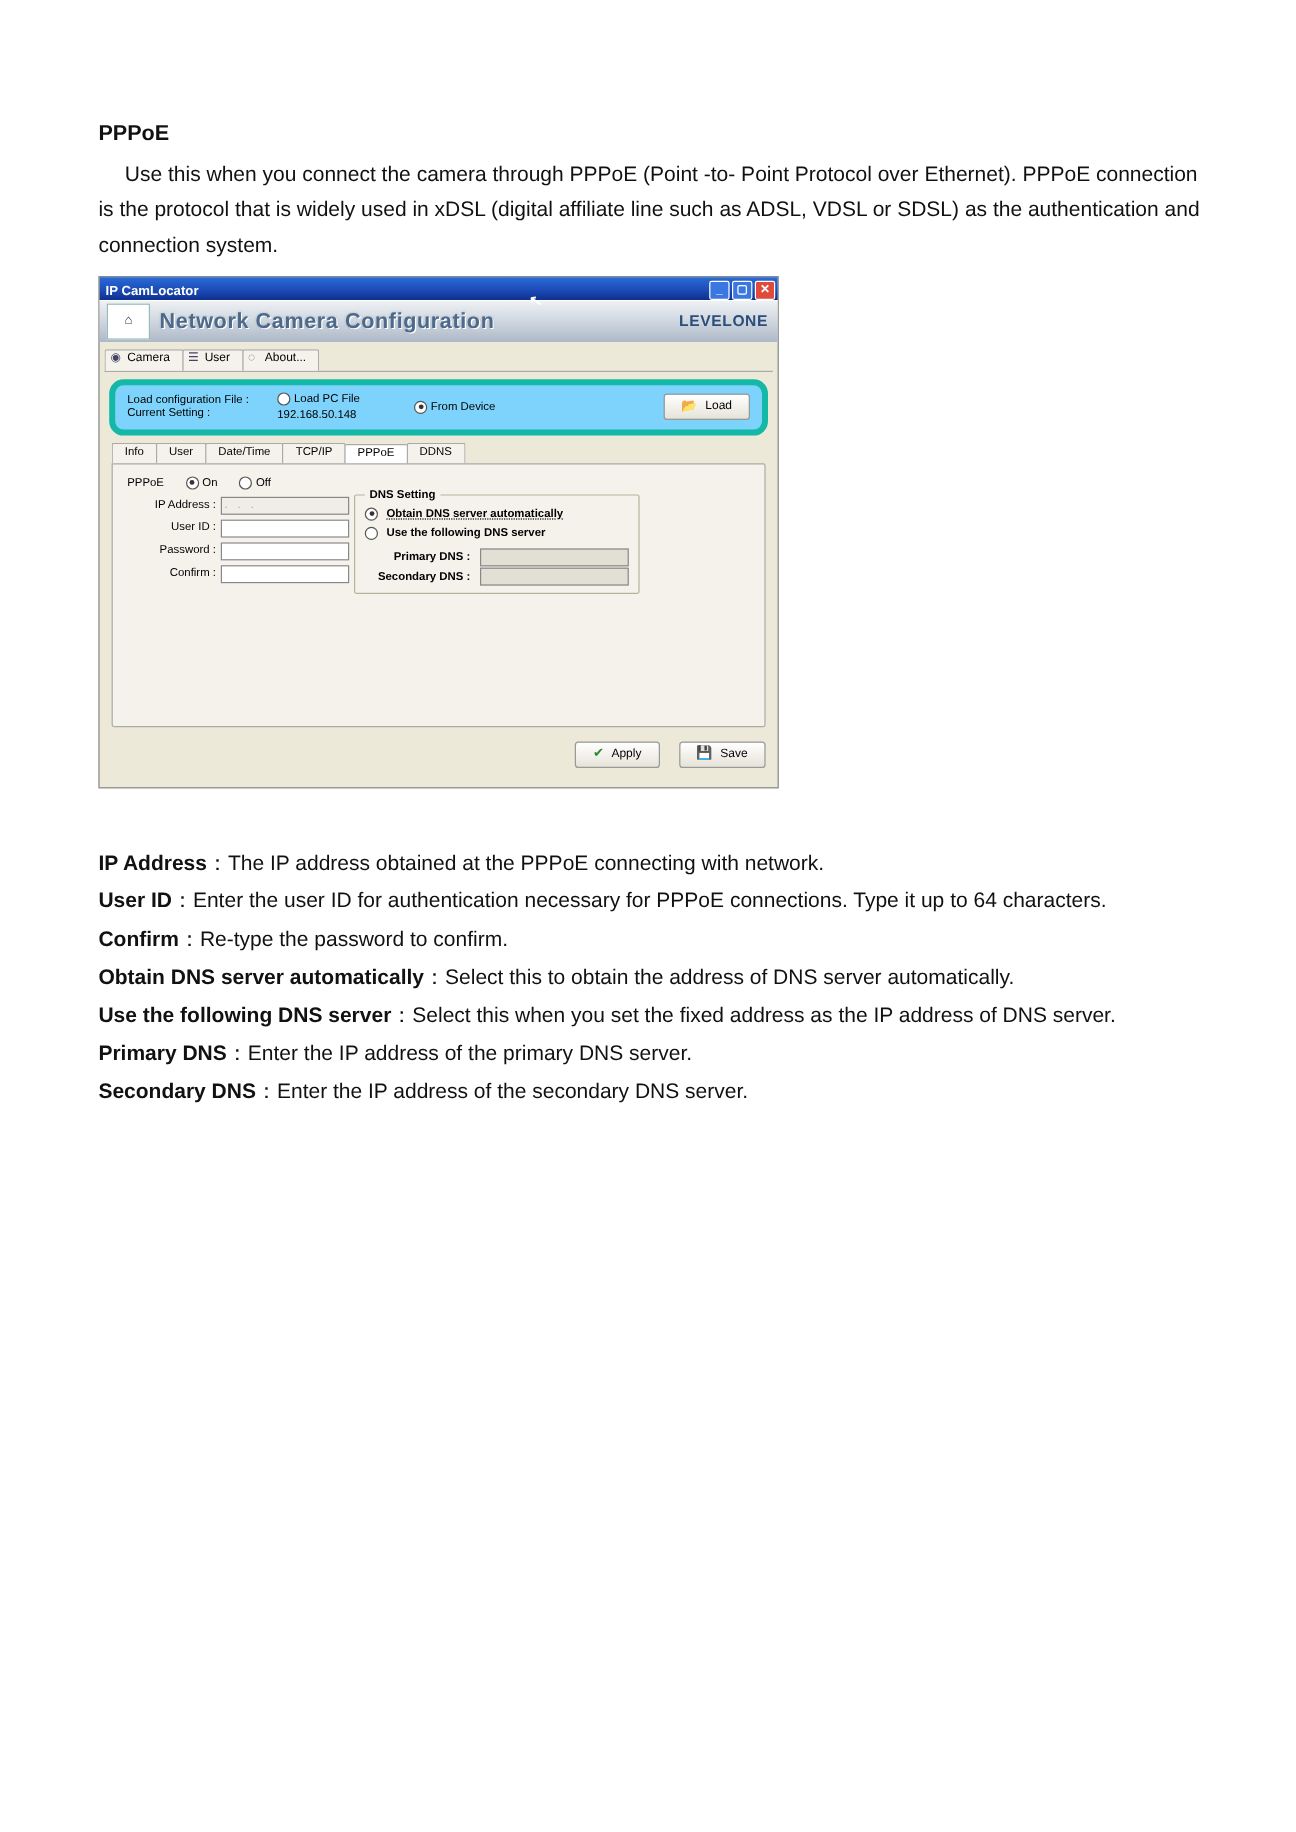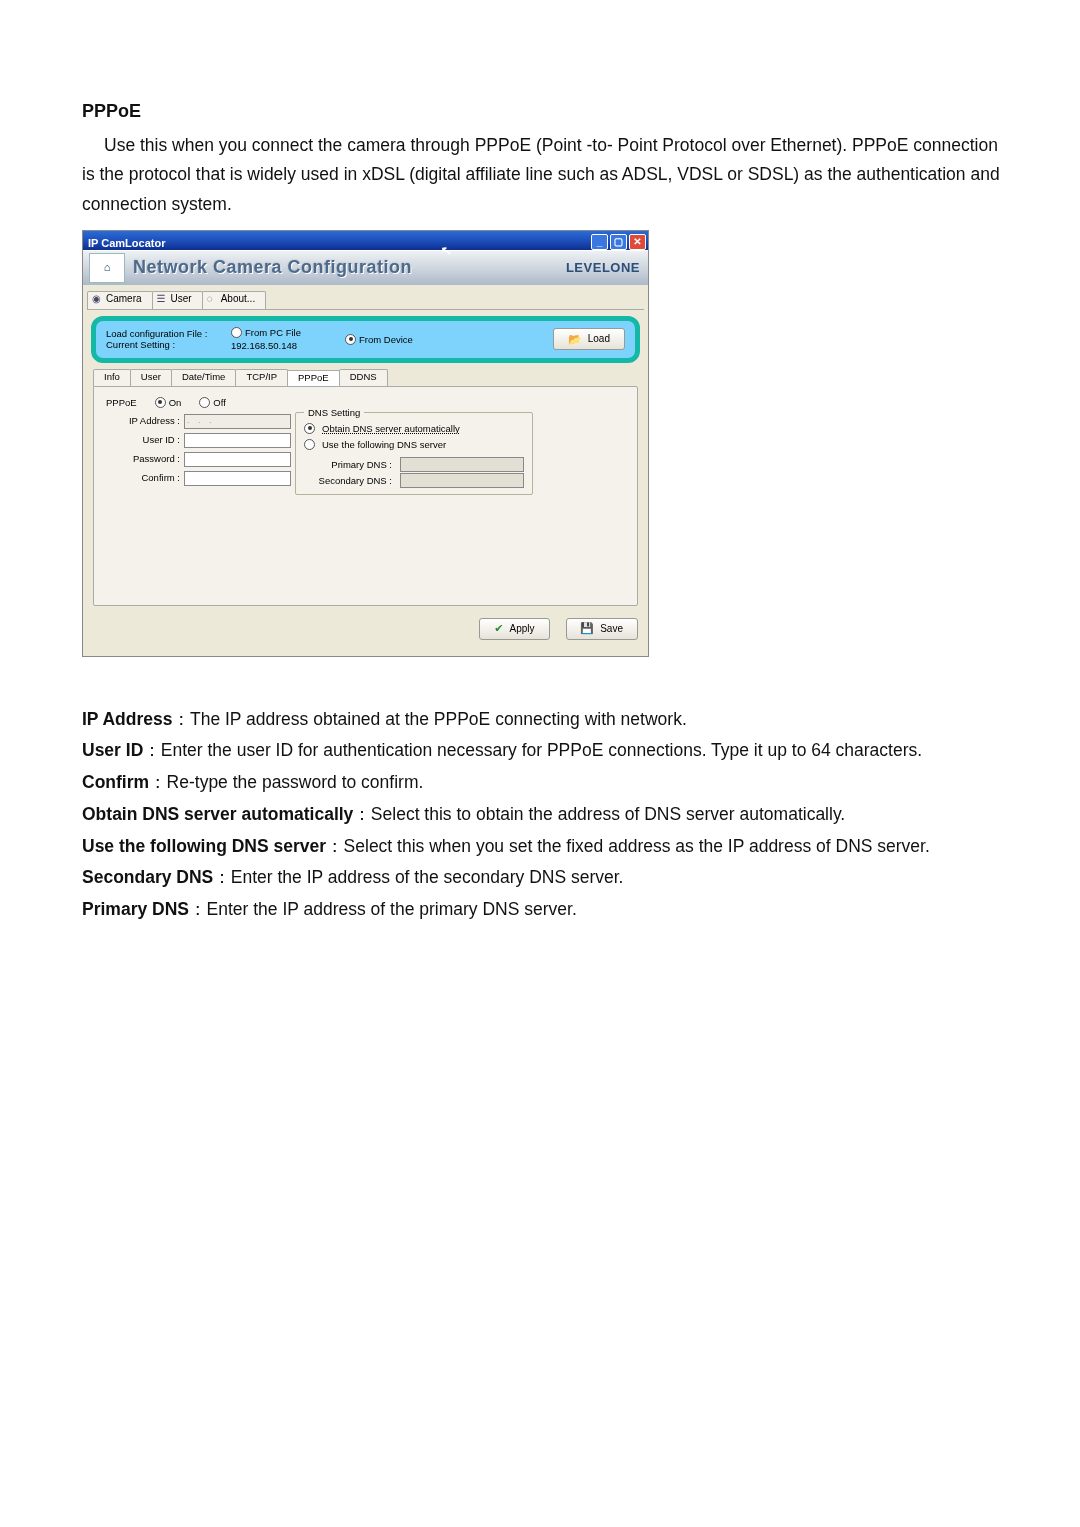"From PC File" span { text: From -> Load }
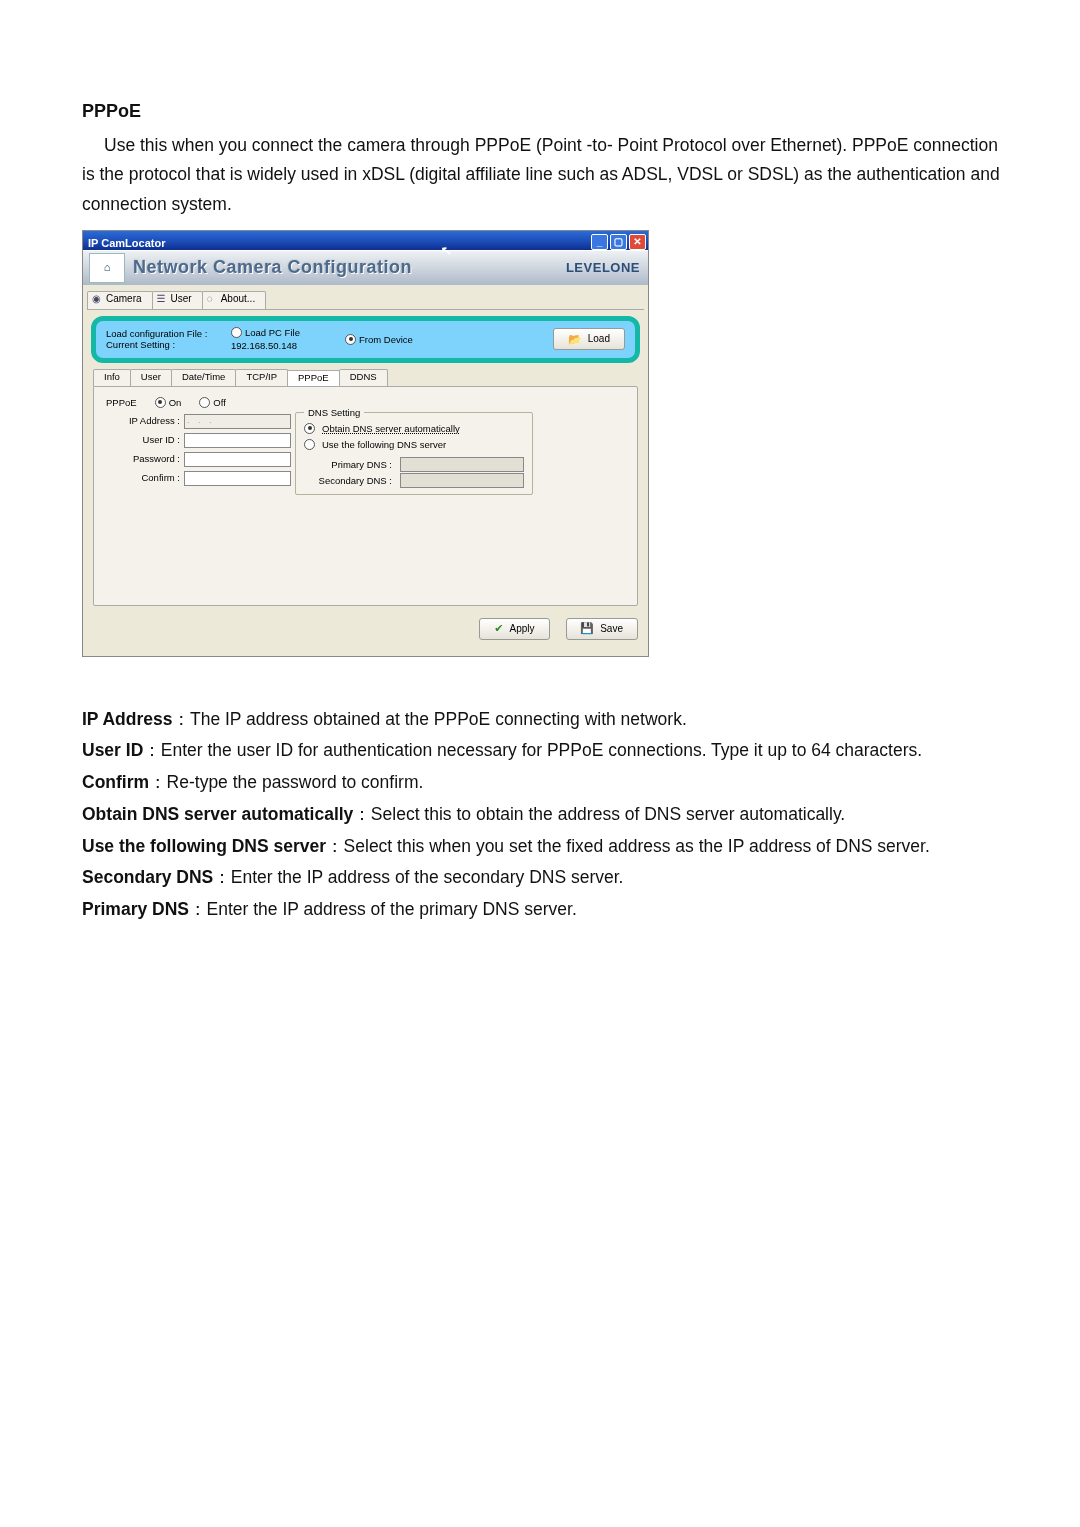"DNS Setting" .fieldset { font-weight: none -> bold }
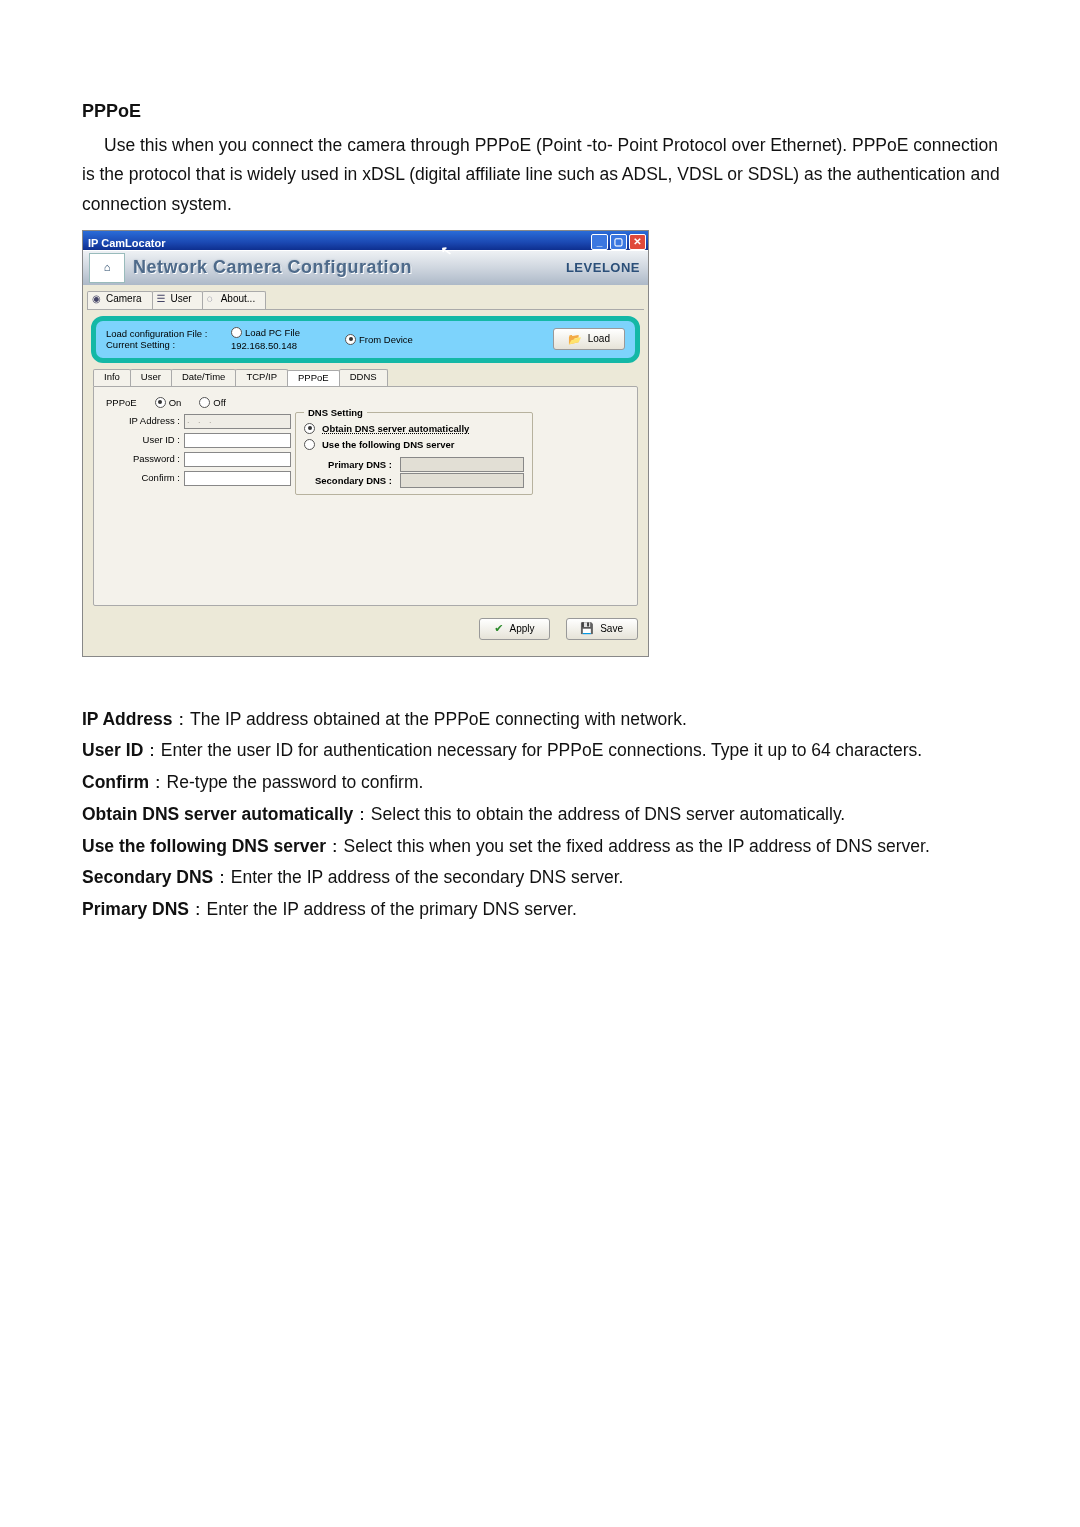"Secondary DNS：Enter the IP address" p { order: before "Primary DNS：Enter the IP address" -> after "Primary DNS：Enter the IP address" }
